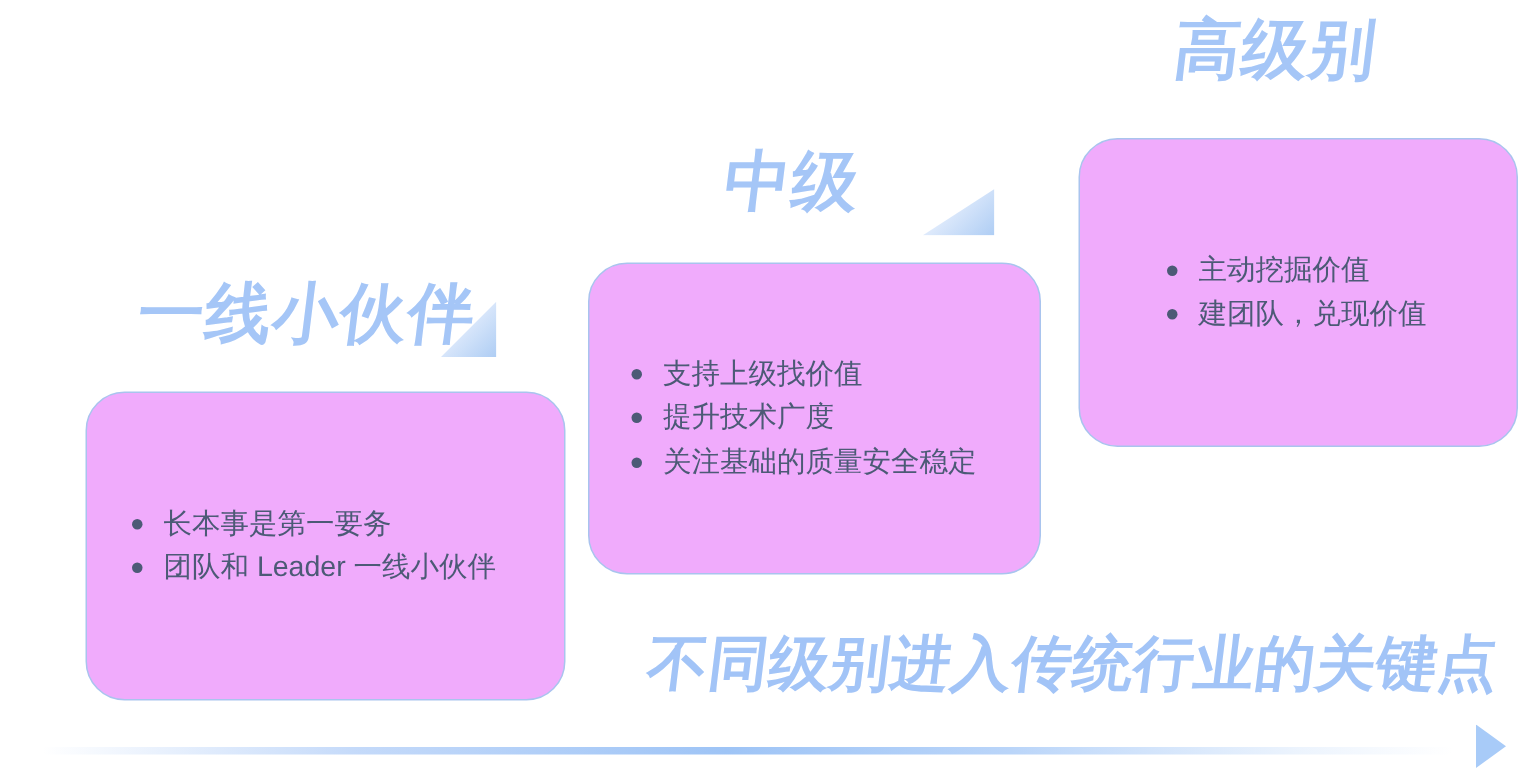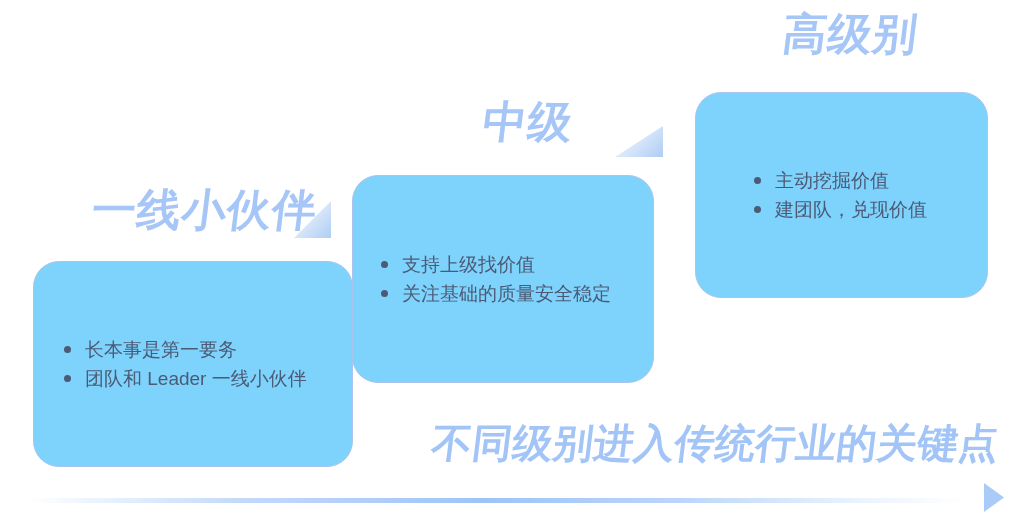"主动挖掘价值" .card { background: #7dd3fc -> #f0abfc; margin-left: none -> 24px }
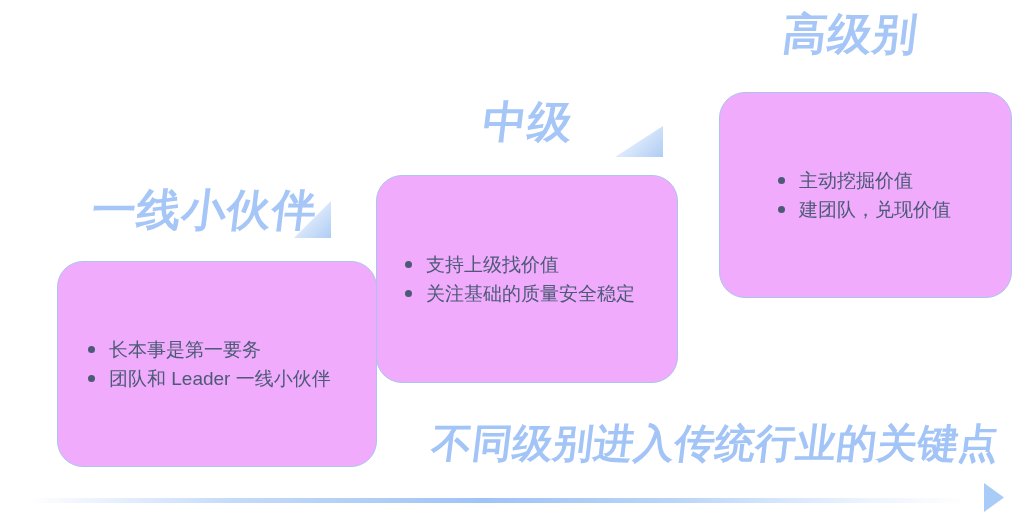"支持上级找价值" .card-mid { left: 352px -> 368px }
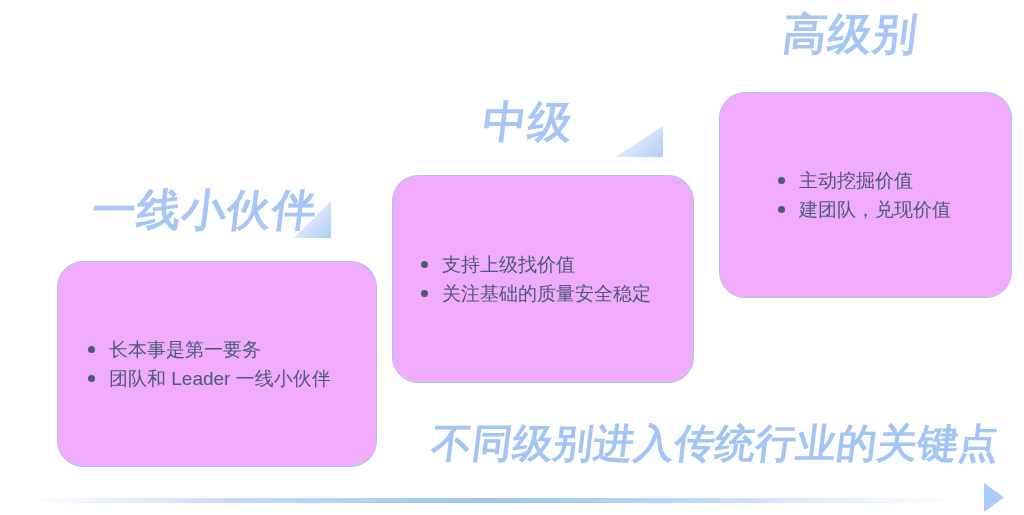"提升技术广度" li { html: none -> <li>提升技术广度</li> }
